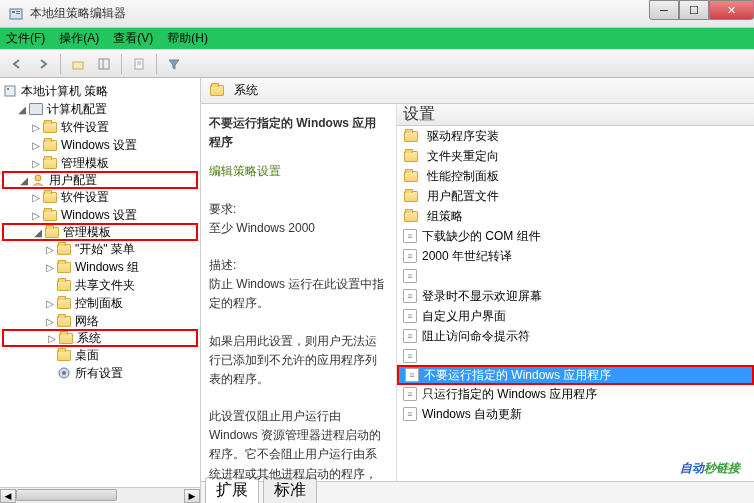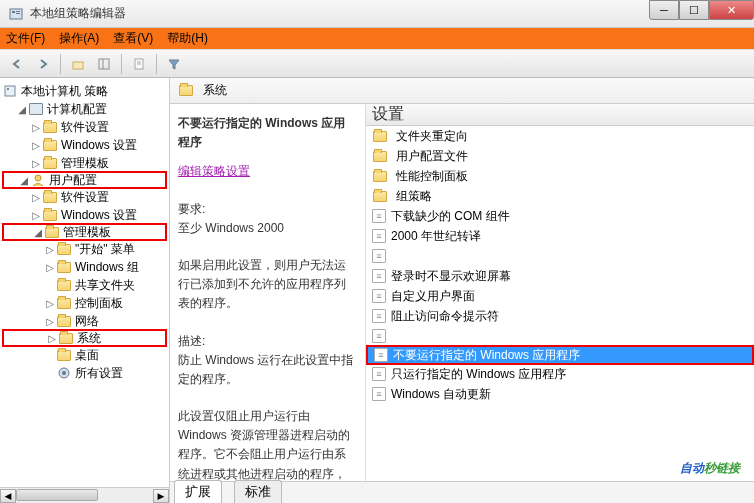"文件(F)" .menubar { background: #f97316 -> #22c55e }
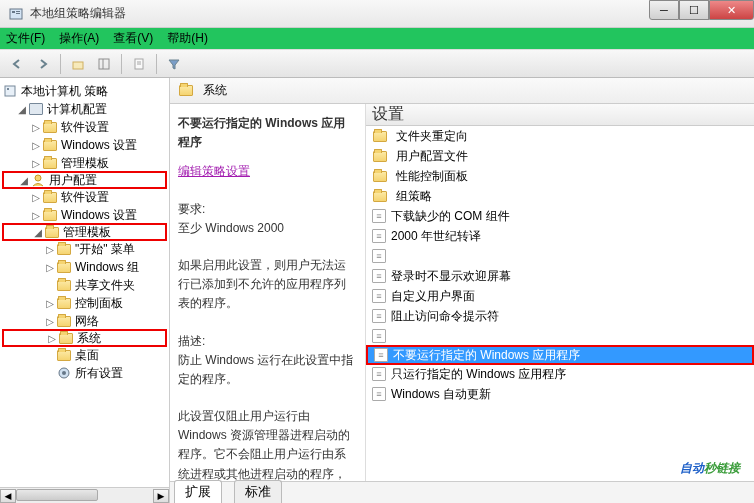"本地计算机 策略" .tree-panel { width: 170px -> 201px }
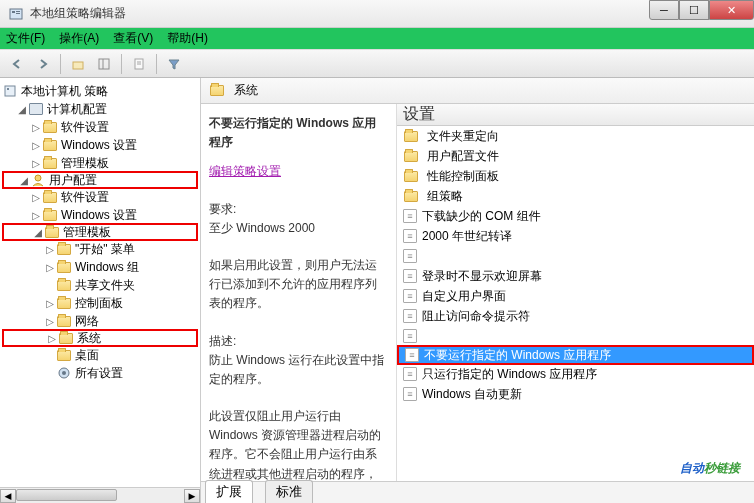"驱动程序安装" div.list-row { html: none -> <div> <span> <span></span> </span> <span>驱动程序安装</span> </div> }
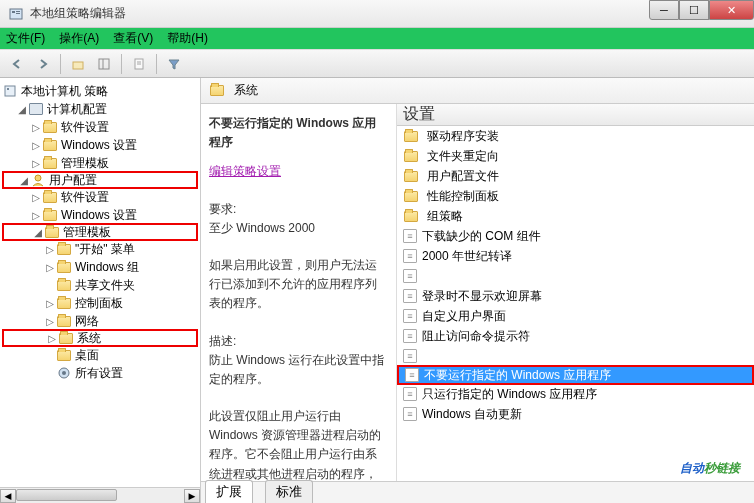"编辑策略设置" .detail-link { color: #a21caf -> #4d7c0f; text-decoration: underline -> none }
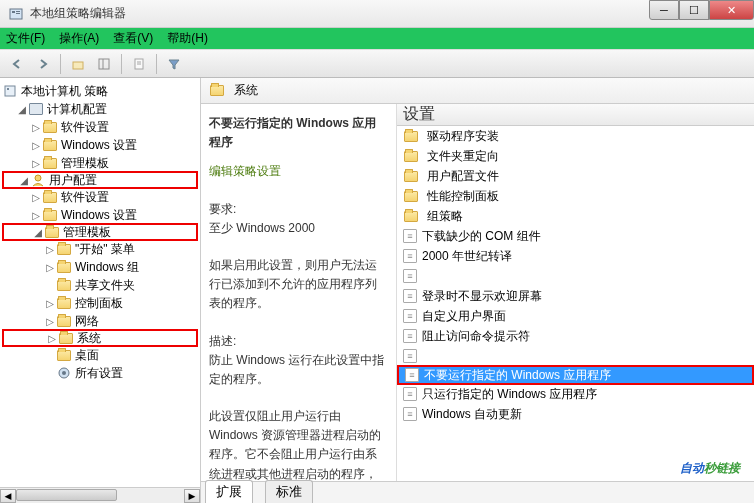"用户配置文件" div.list-row { order: before "性能控制面板" -> after "性能控制面板" }
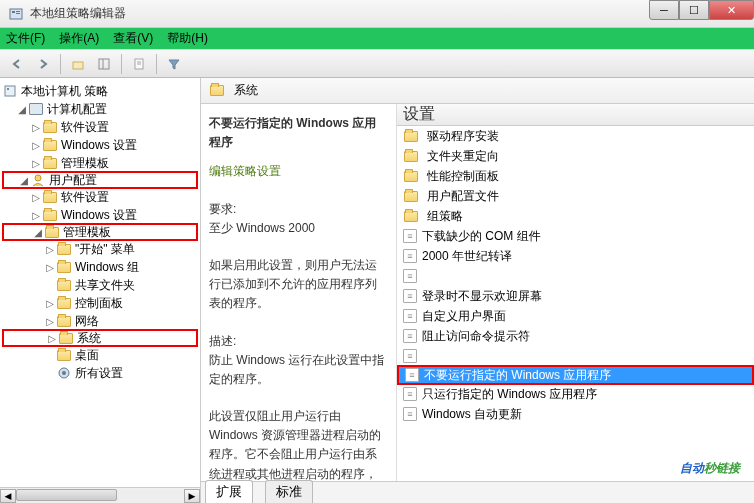"如果启用此设置，则用户无法运行已添加到不允许的应用程序列表的程序。" div.detail-section { order: before "描述:" -> after "描述:" }
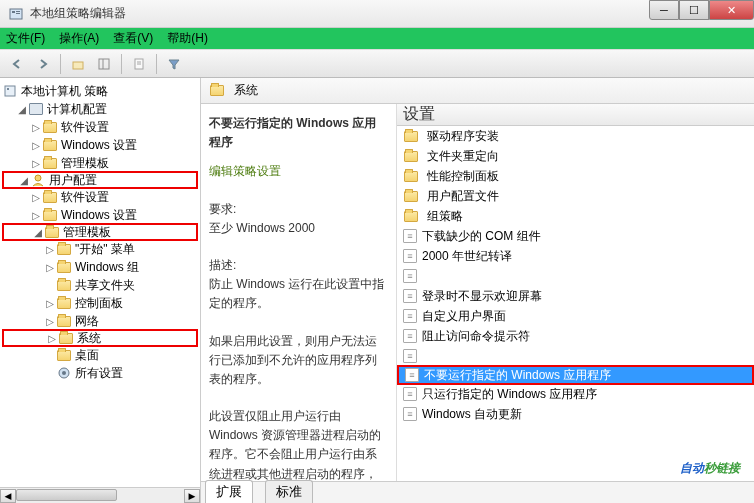"扩展" .tab { font-size: 13px -> 16px; margin-right: 12px -> 4px }
